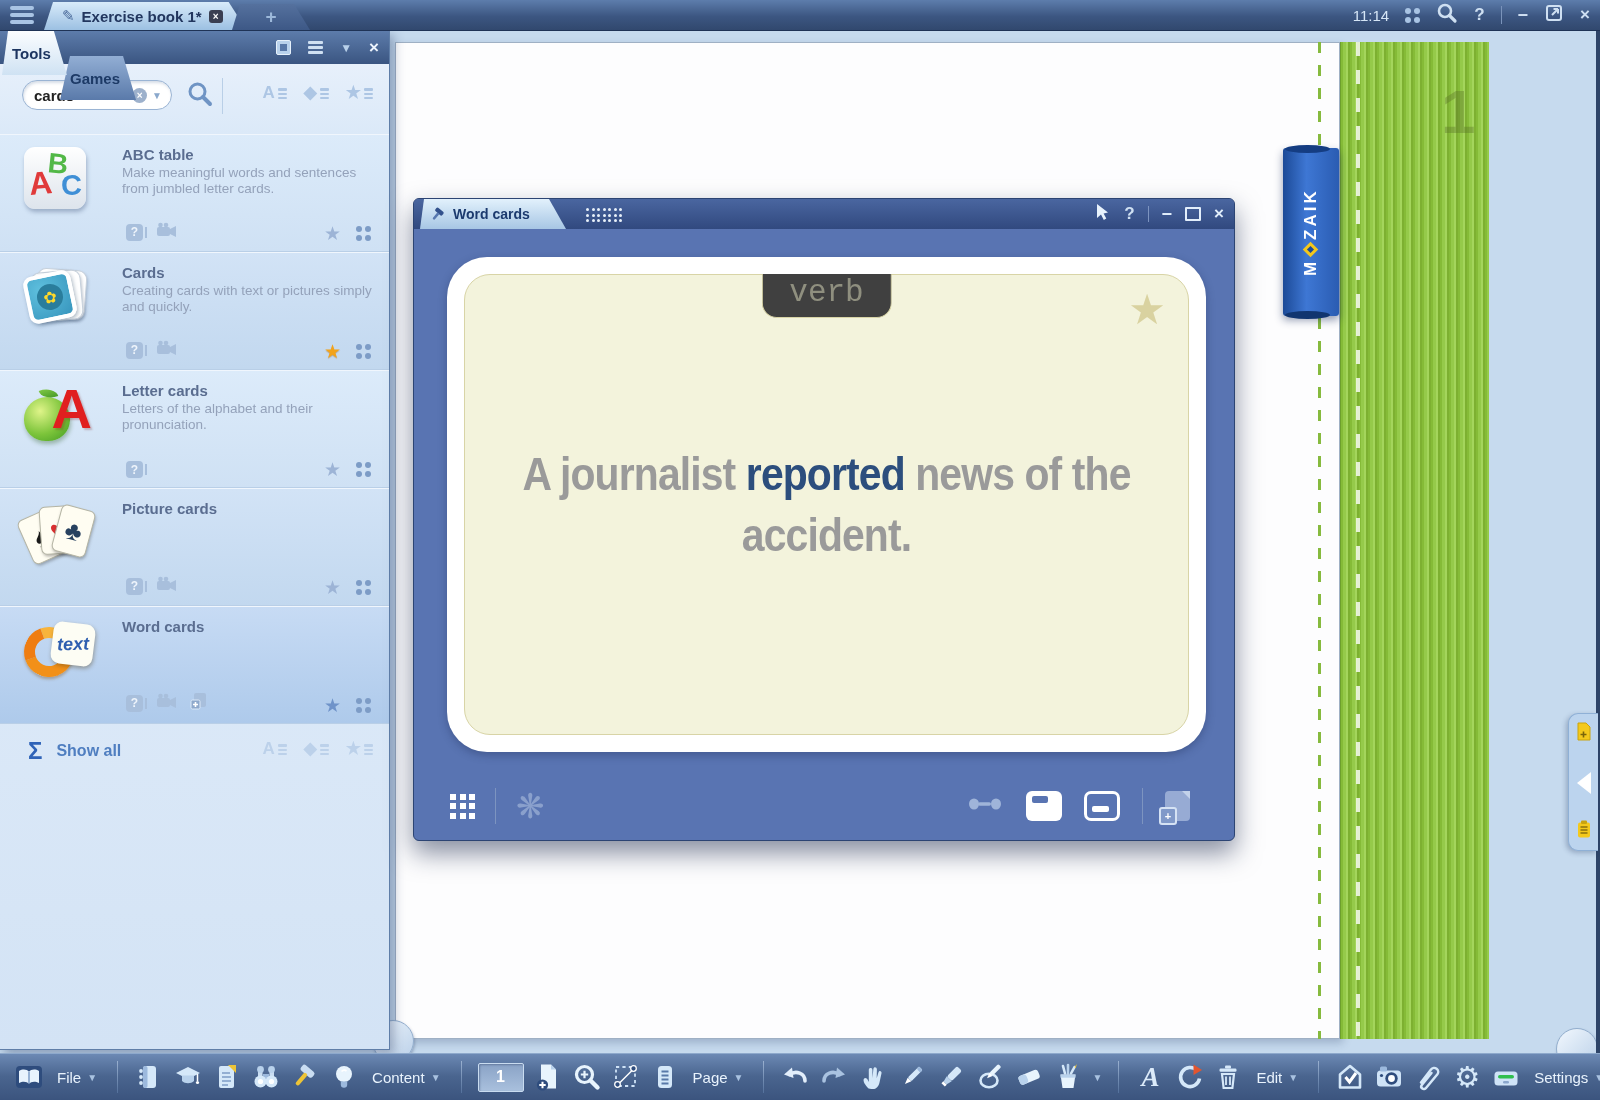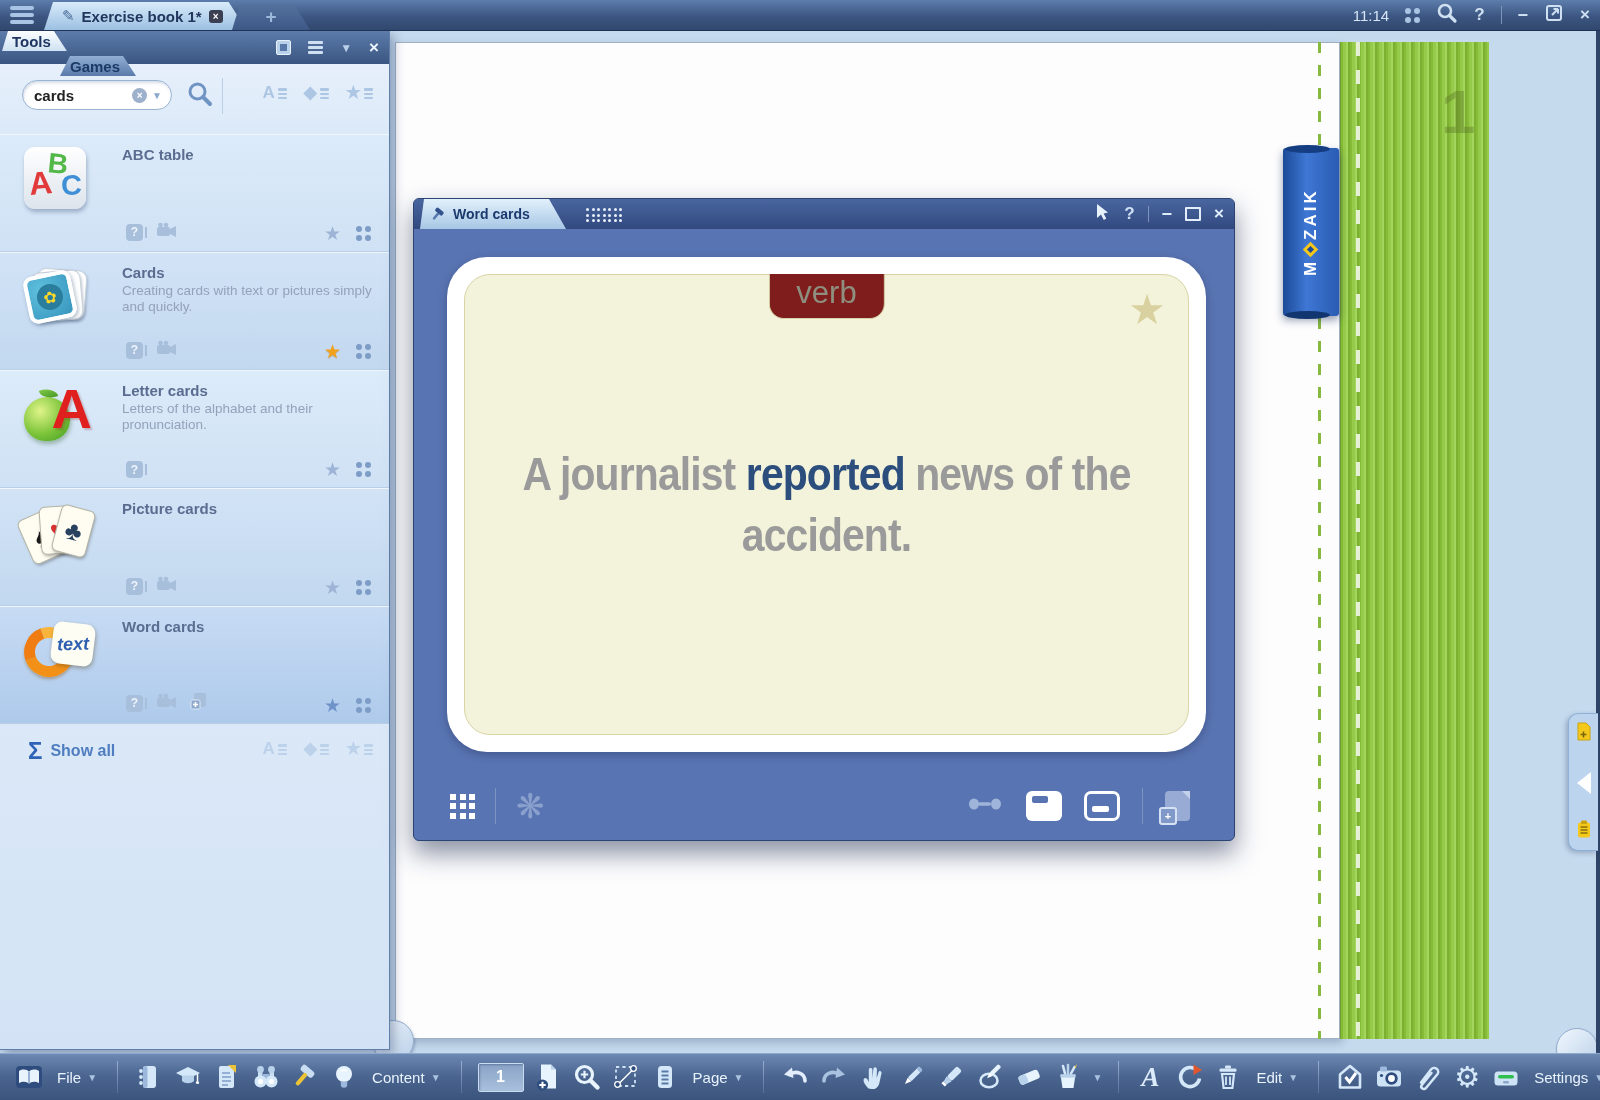"Tools" .sb-tab { height: 20px -> 44px }
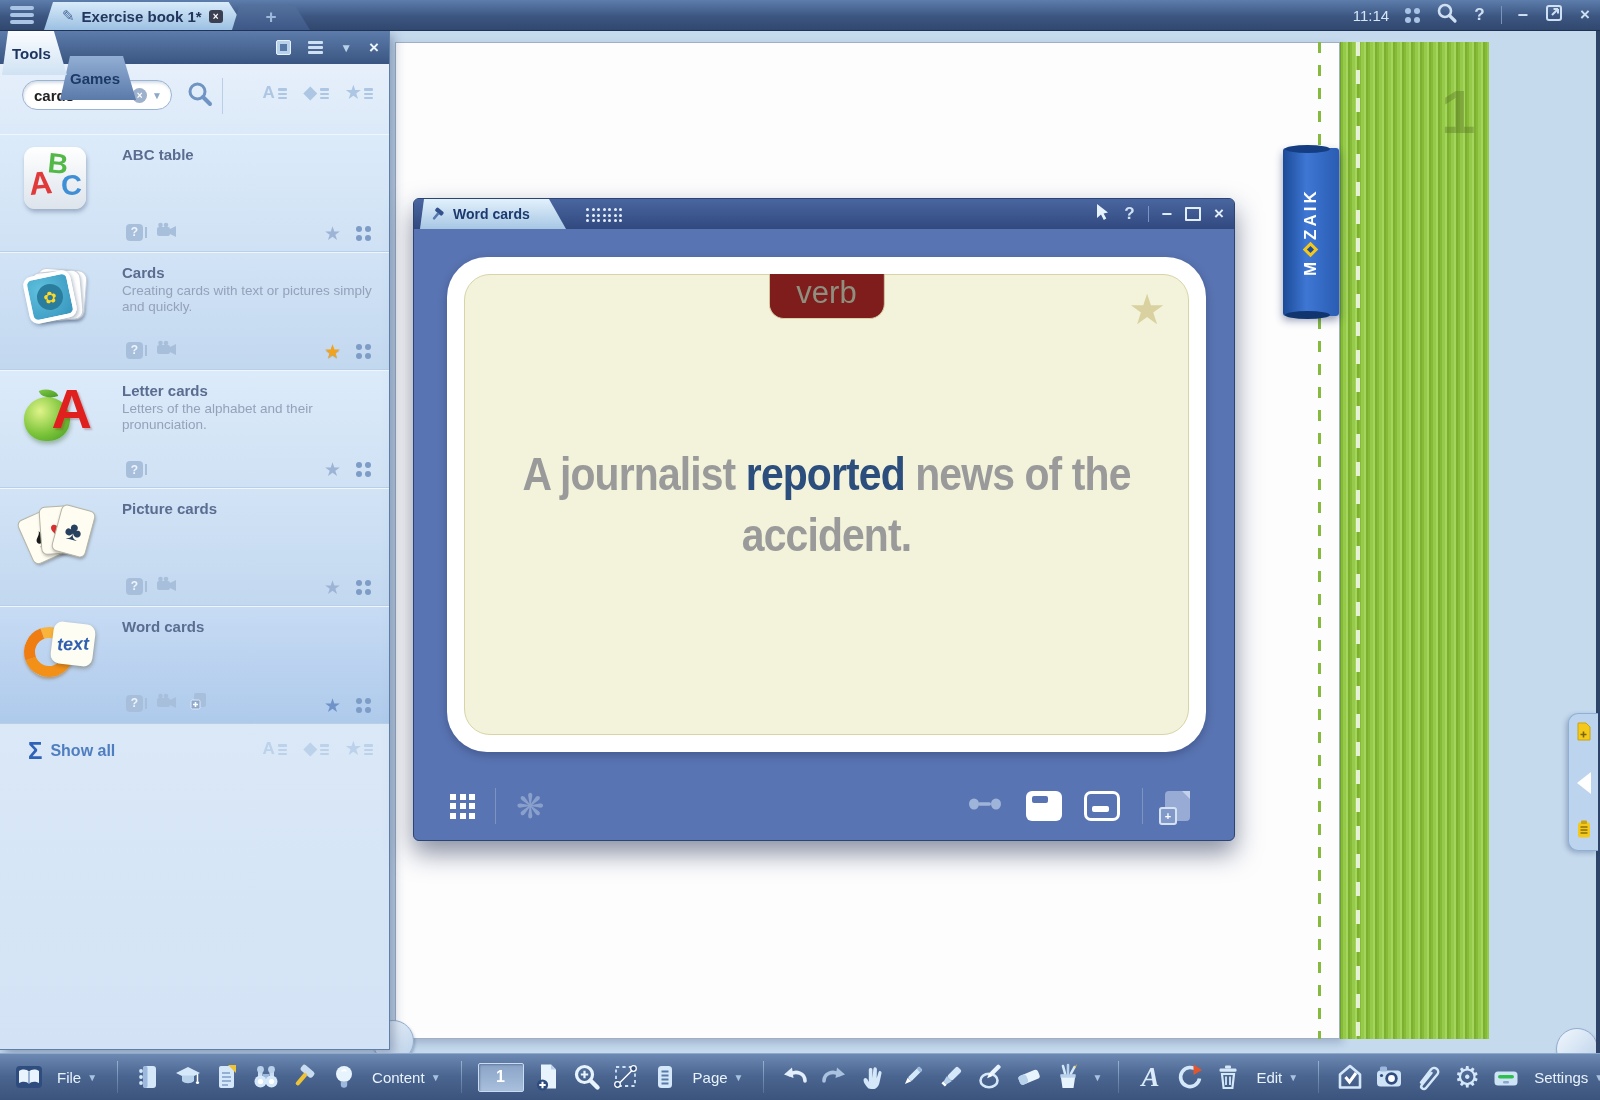"Make meaningful words and sentences" div.item-desc { html: none -> <div>Make meaningful words and sentences from jumbled letter cards.</div> }
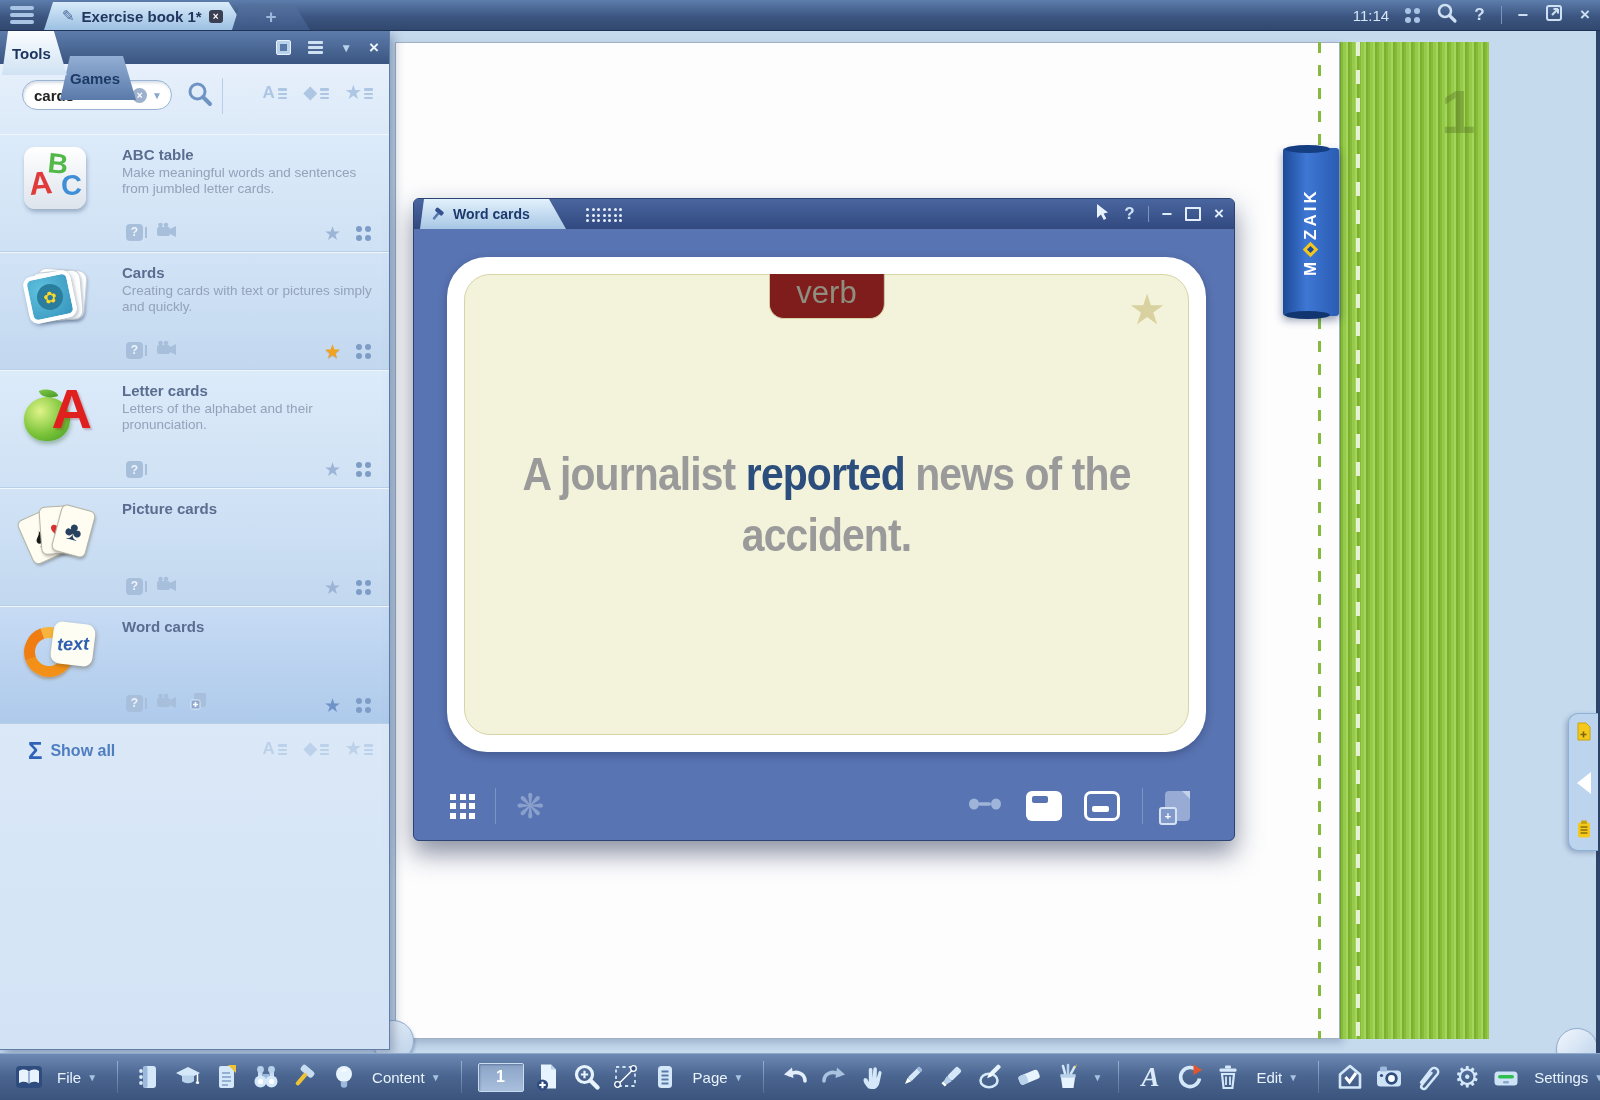"verb" .card-tag { background: #7f1d1d -> #404040; font-family: none -> Liberation Mono, monospace }
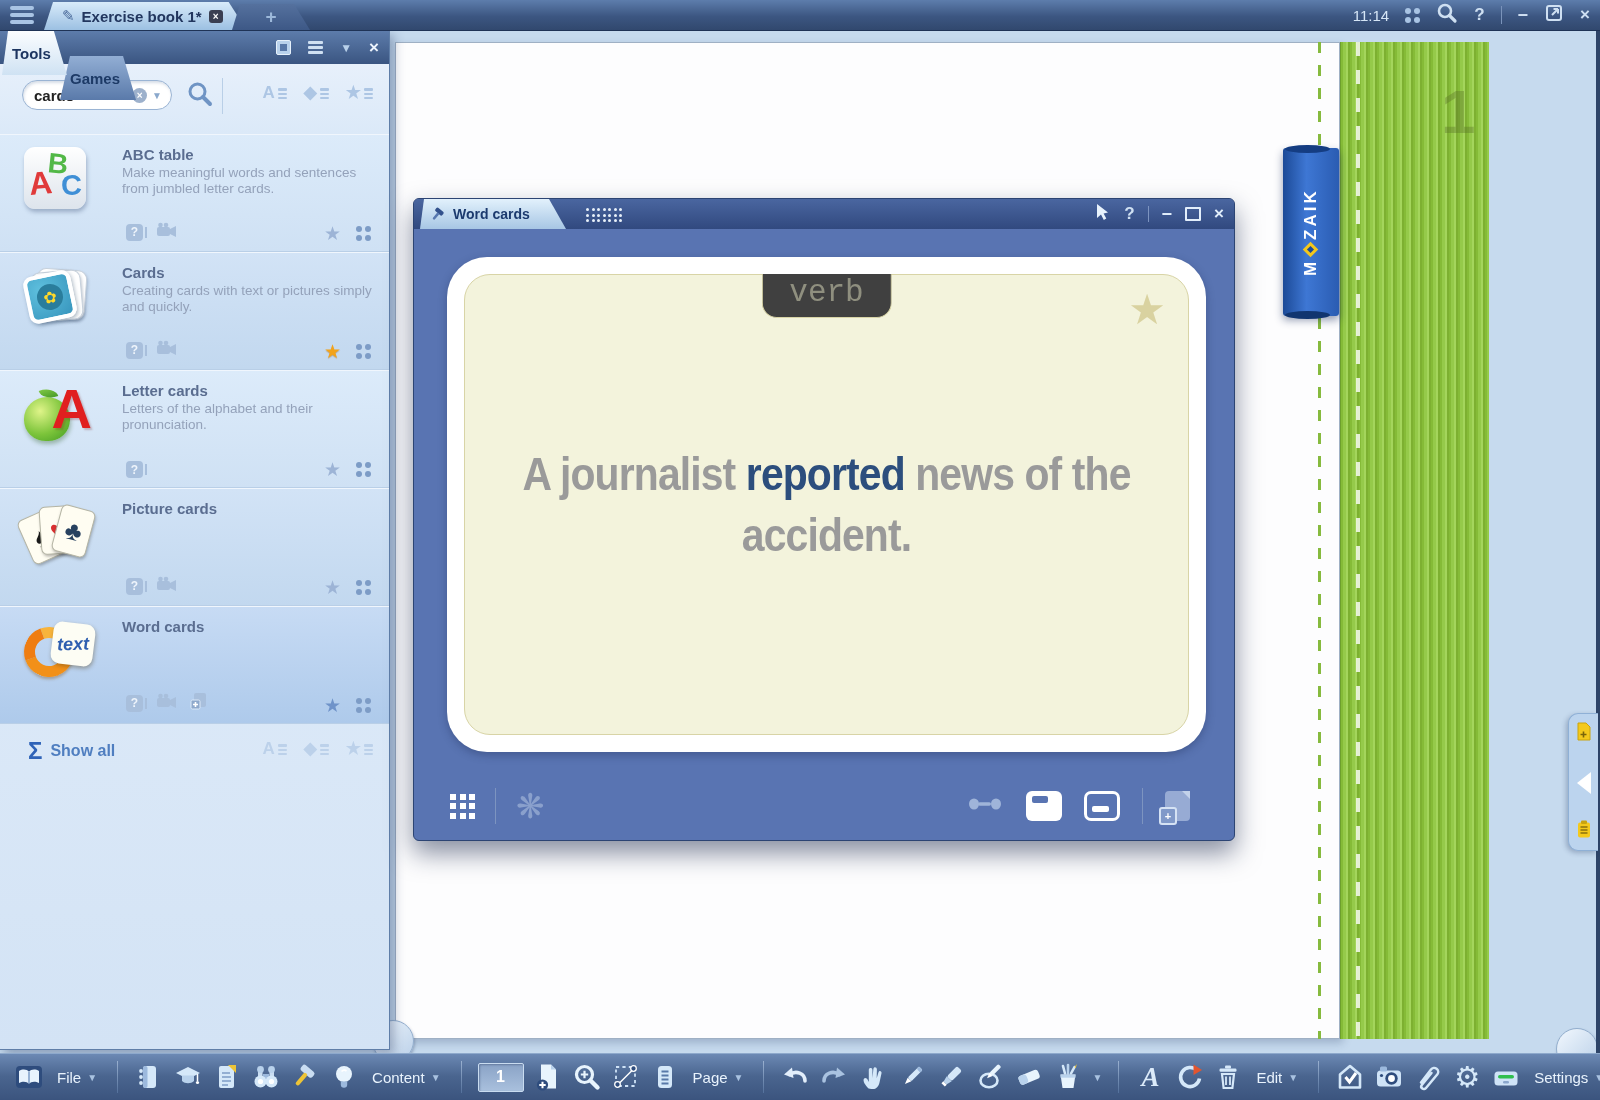"Show all" .showall-label { margin-left: 8px -> 14px }
